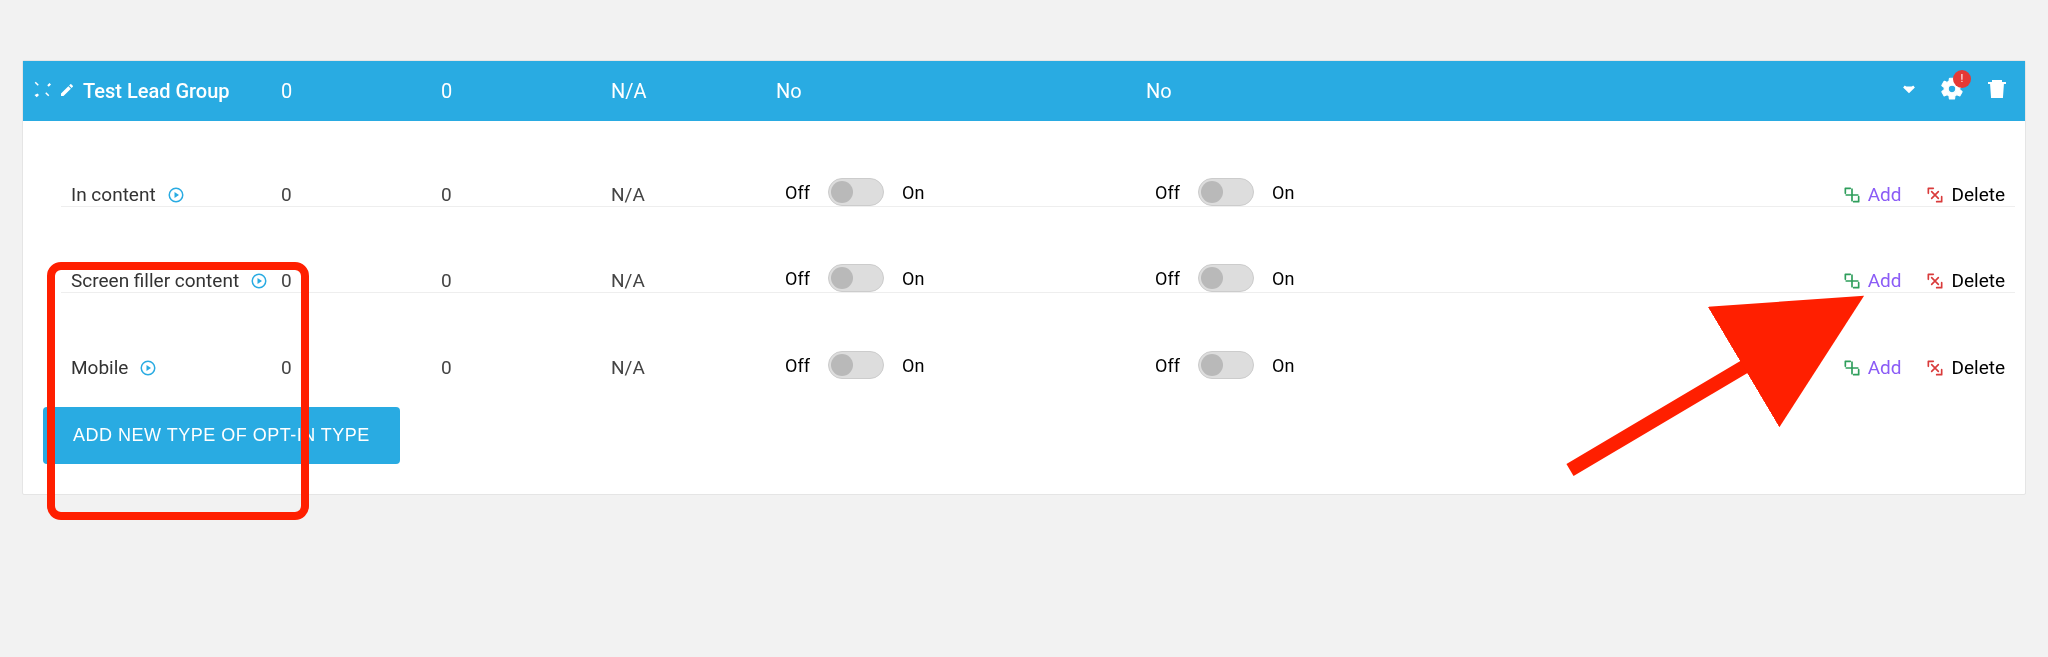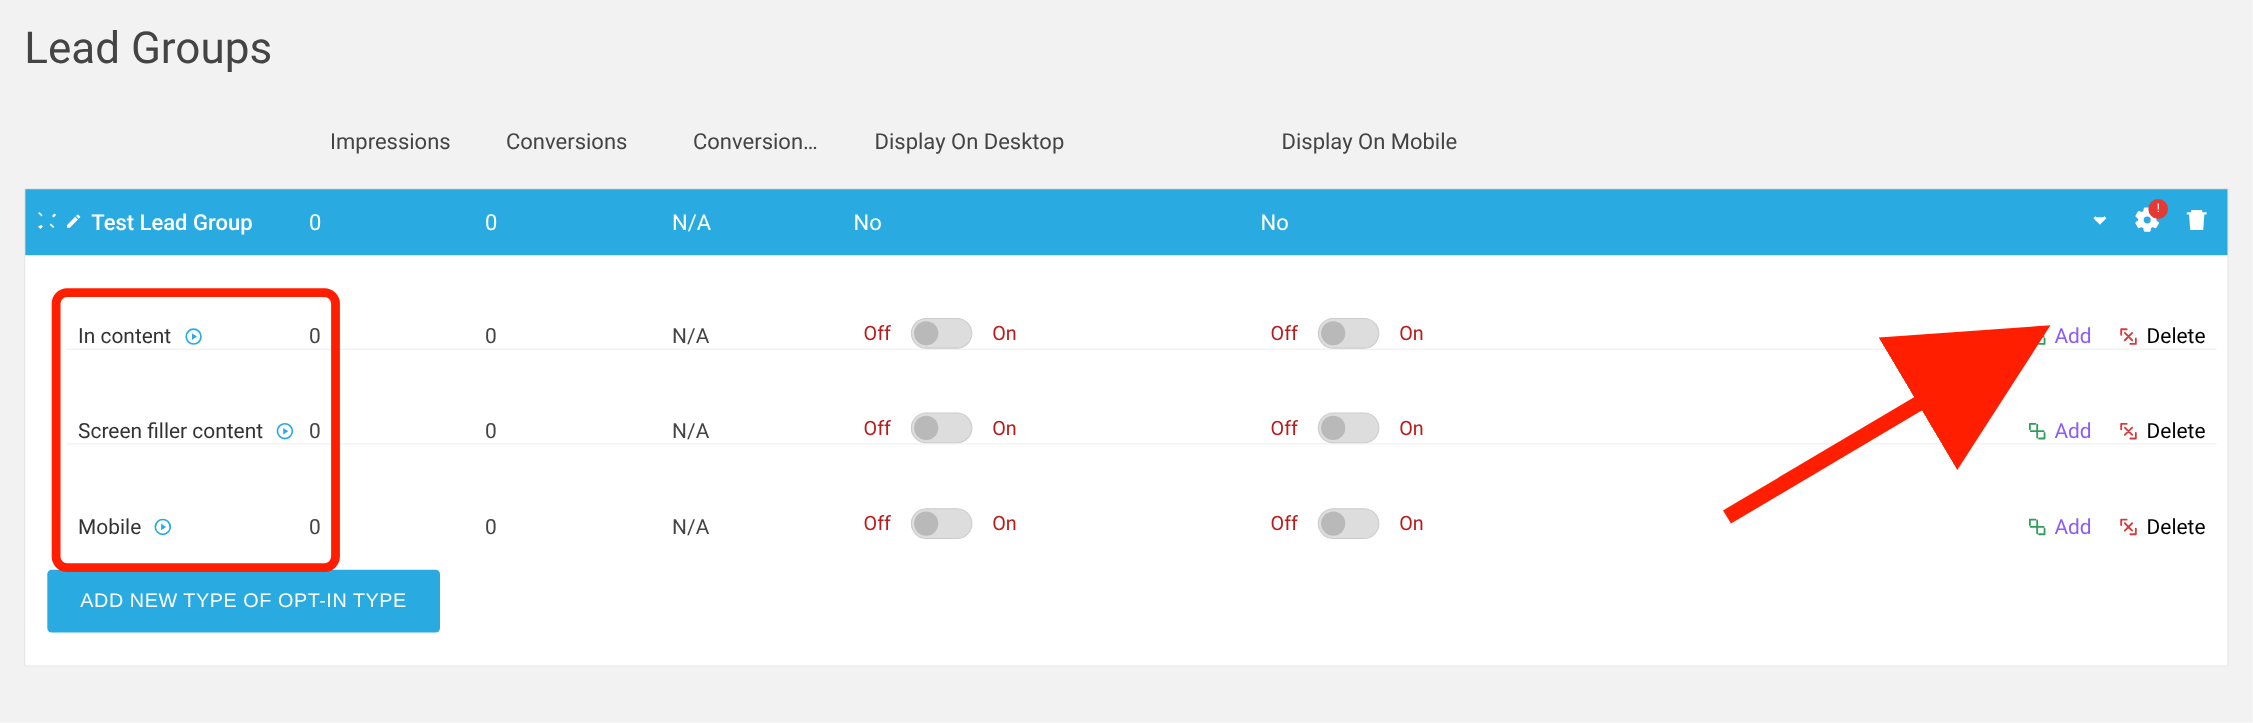"Lead Groups" h1.page-title { html: <h1>Lead Groups</h1> -> none }
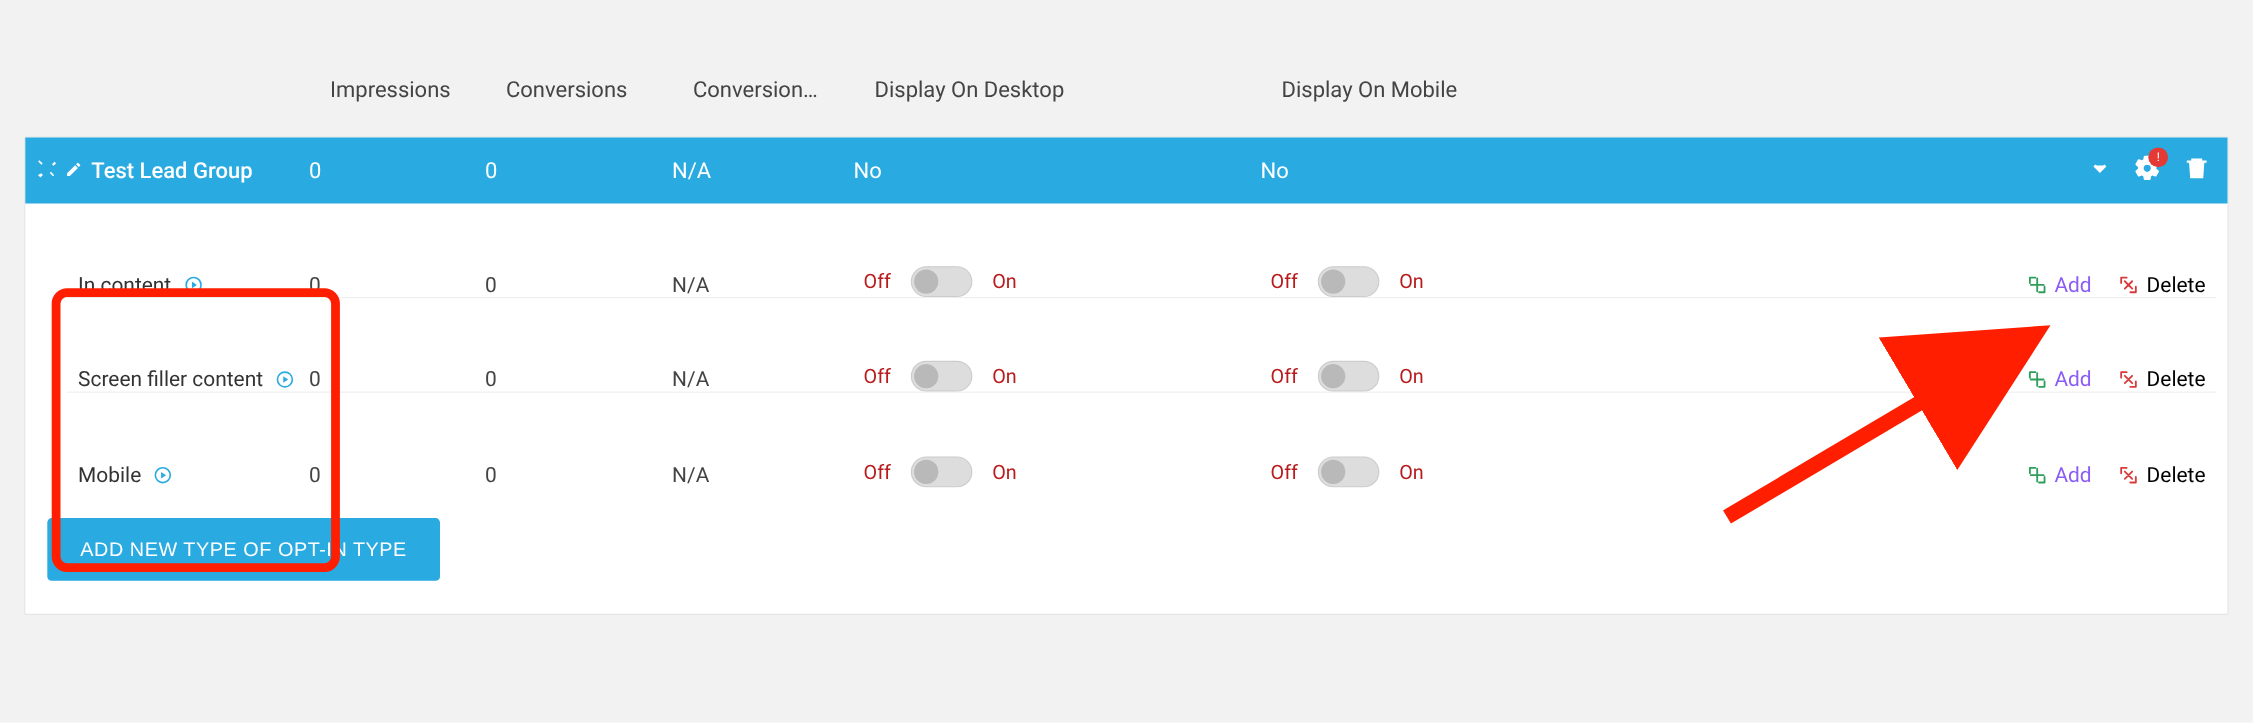"Impressions" div.col-headers { html: <div> <div>Impressions</div> <div>Conversions</div> <div>Conversion…</div> <div>Display On Desktop</div> <div>Display On Mobile</div> </div> -> none }
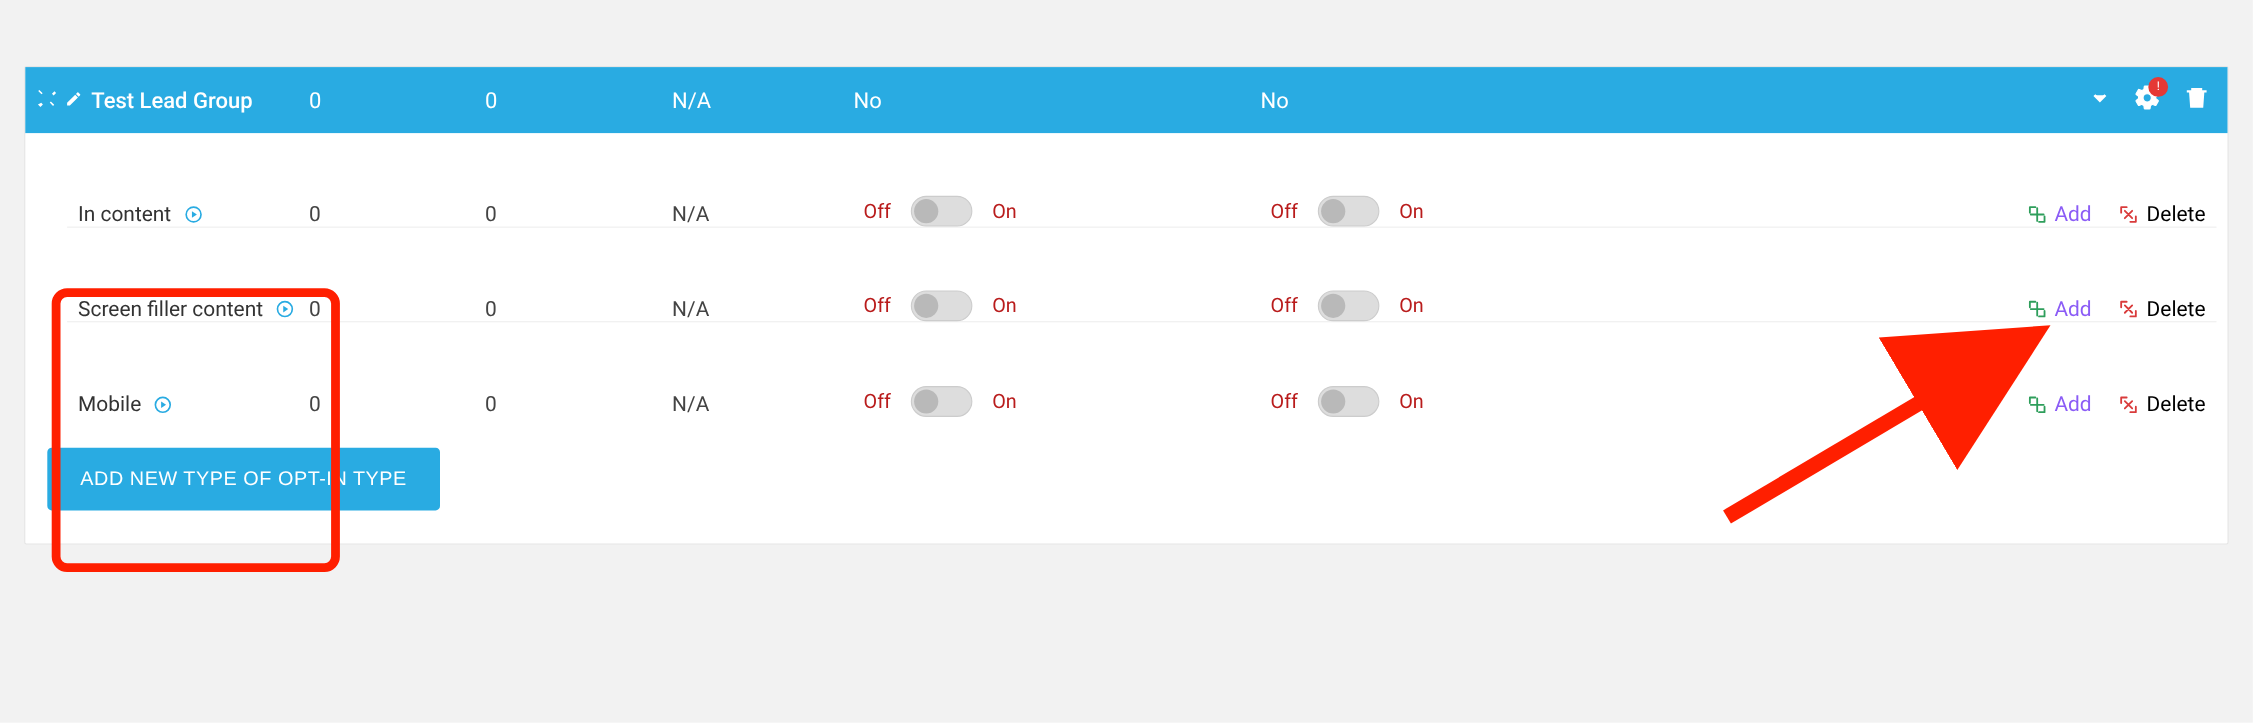"Off" .toggle-group { color: #b91c1c -> #000000 }
